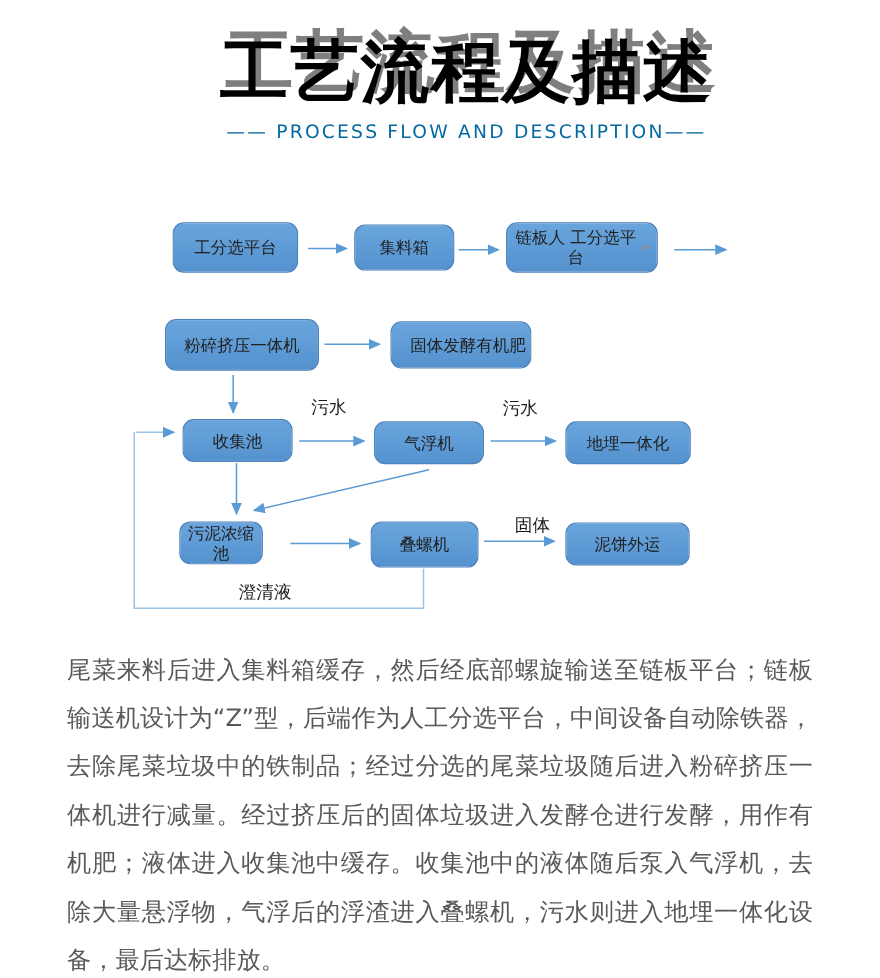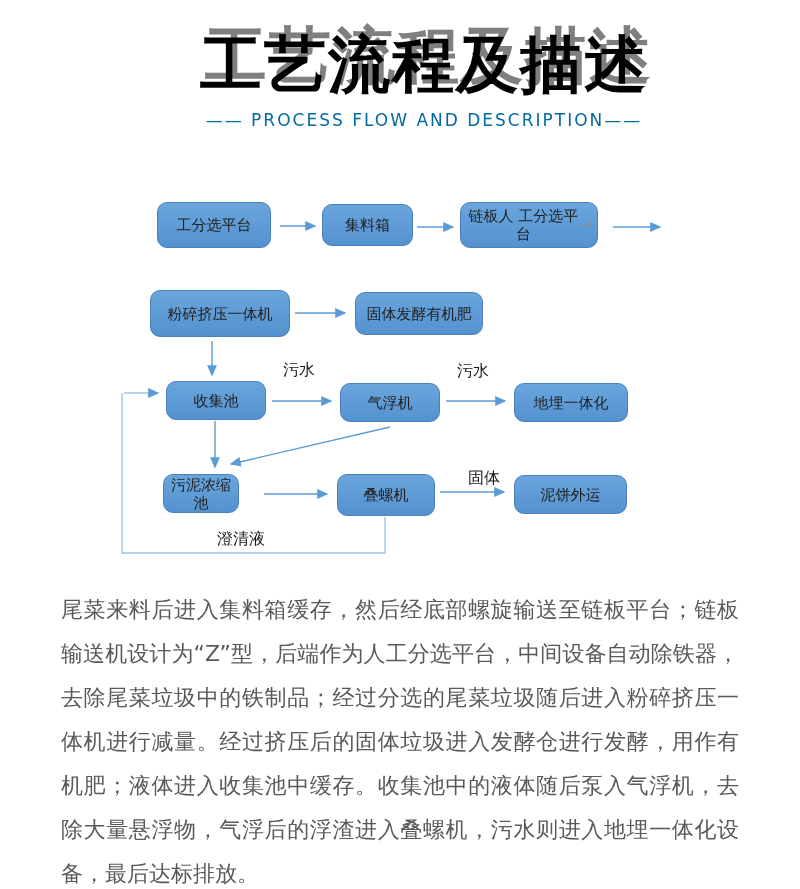"固体发酵有机肥" div.flow-node { justify-content: none -> flex-end }
